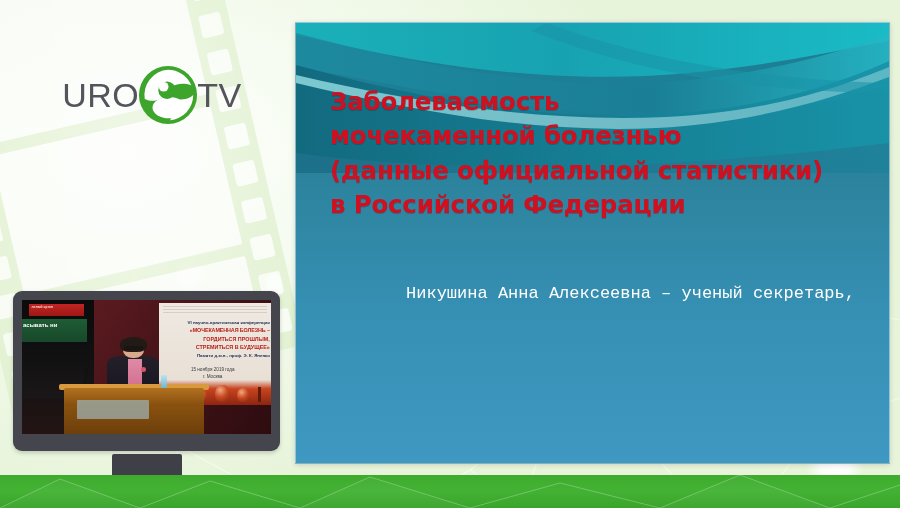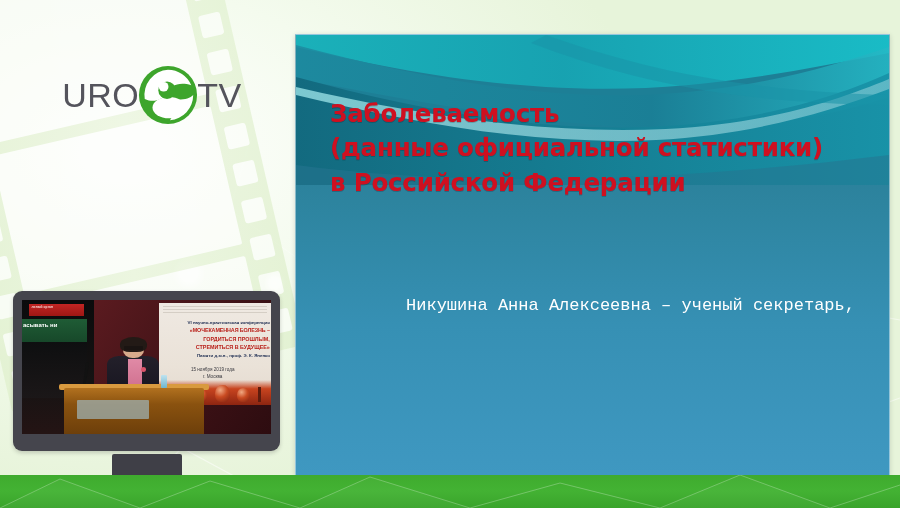"Заболеваемость" .slide { top: 34px -> 22px }
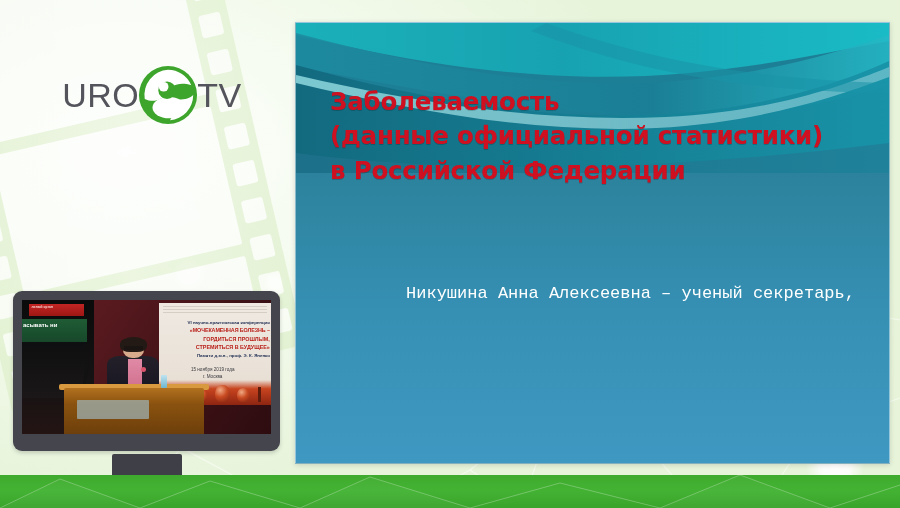"мочекаменной болезнью" div { html: none -> <div>мочекаменной болезнью</div> }
